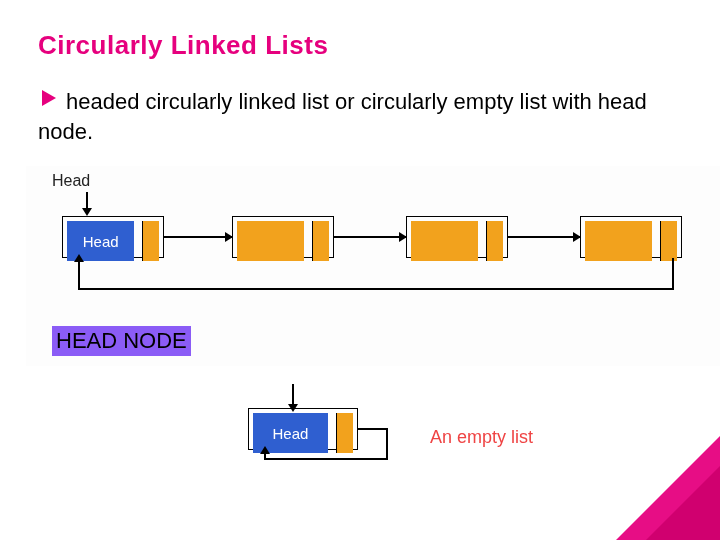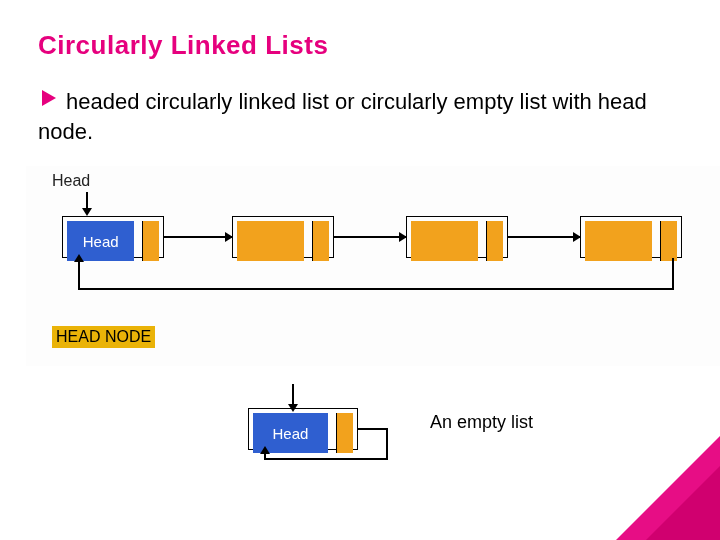"HEAD NODE" .headnode-label { background: #eab308 -> #8b5cf6; font-size: 16px -> 22px }
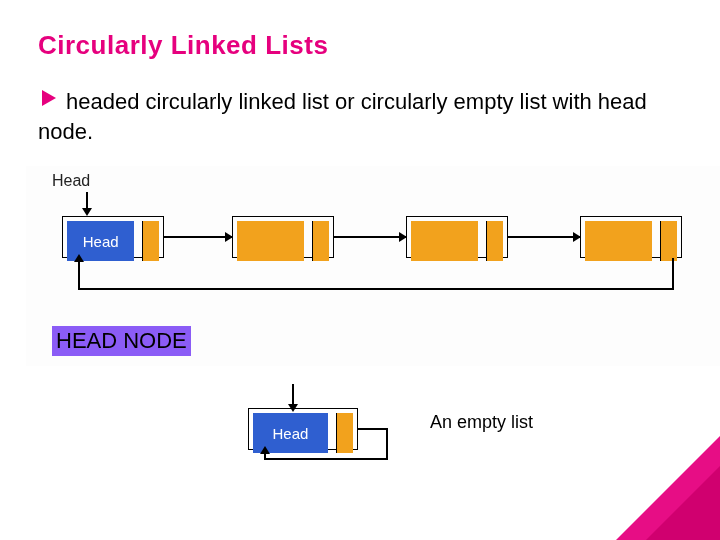"An empty list" .empty-label { color: #000000 -> #ef4444; top: 396px -> 411px }
